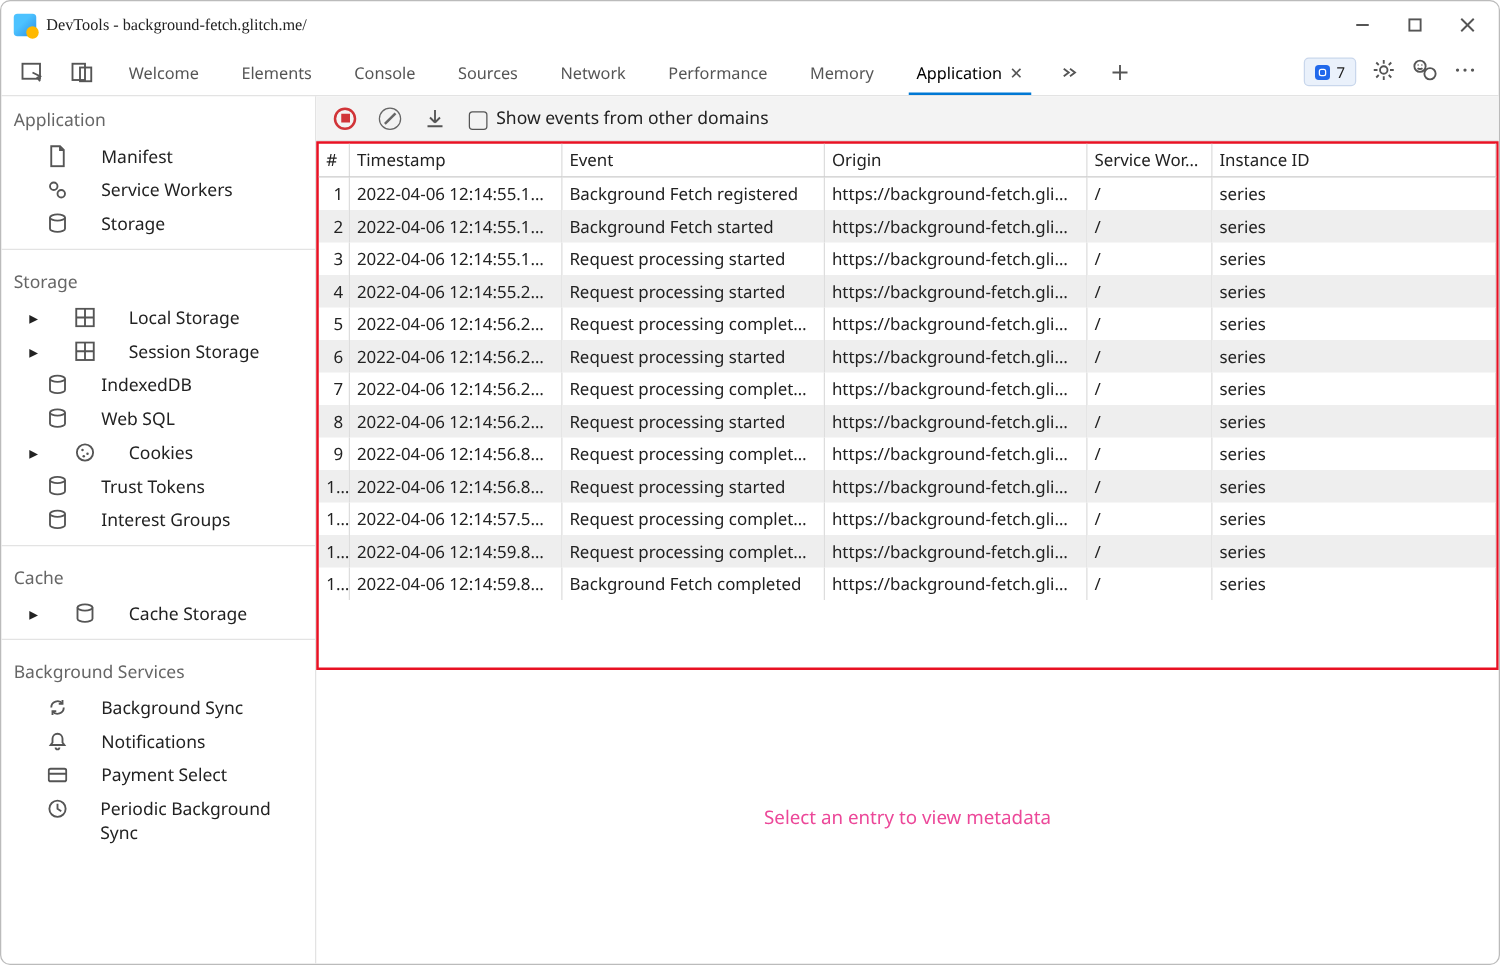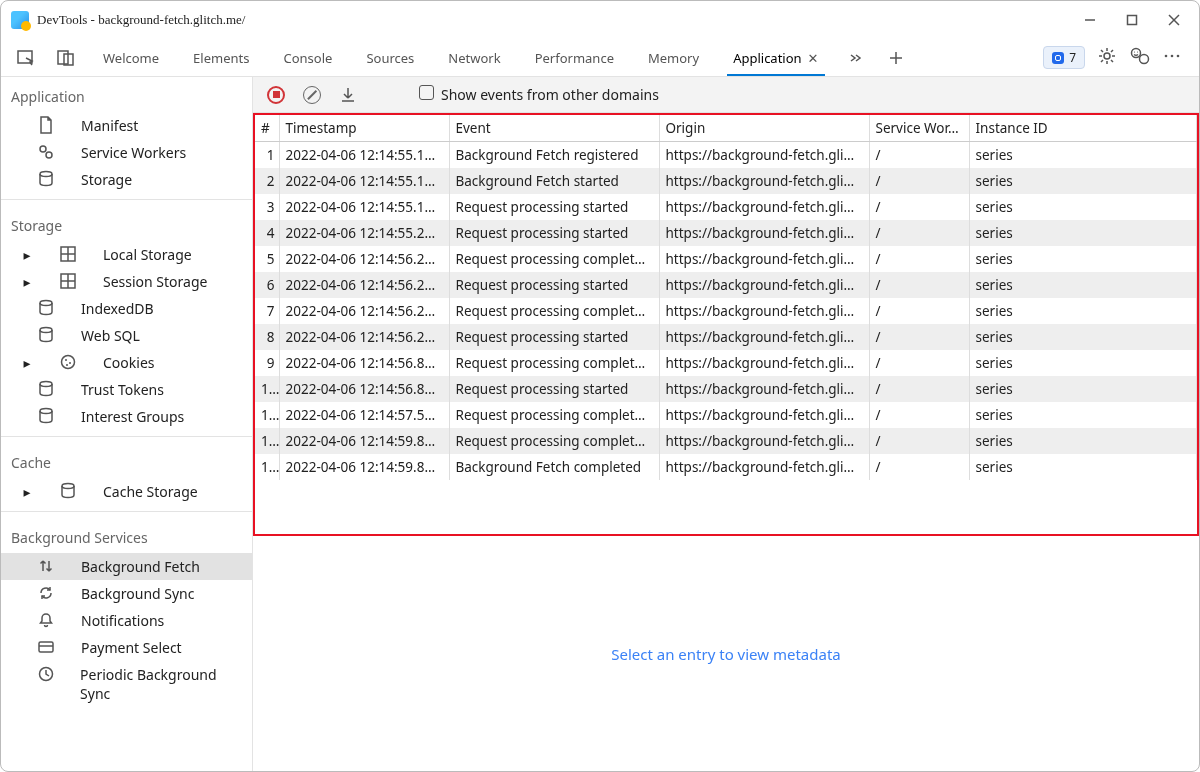"Show events from other domains" .cb-label { align-items: flex-start -> flex-end; margin-left: 44px -> none }
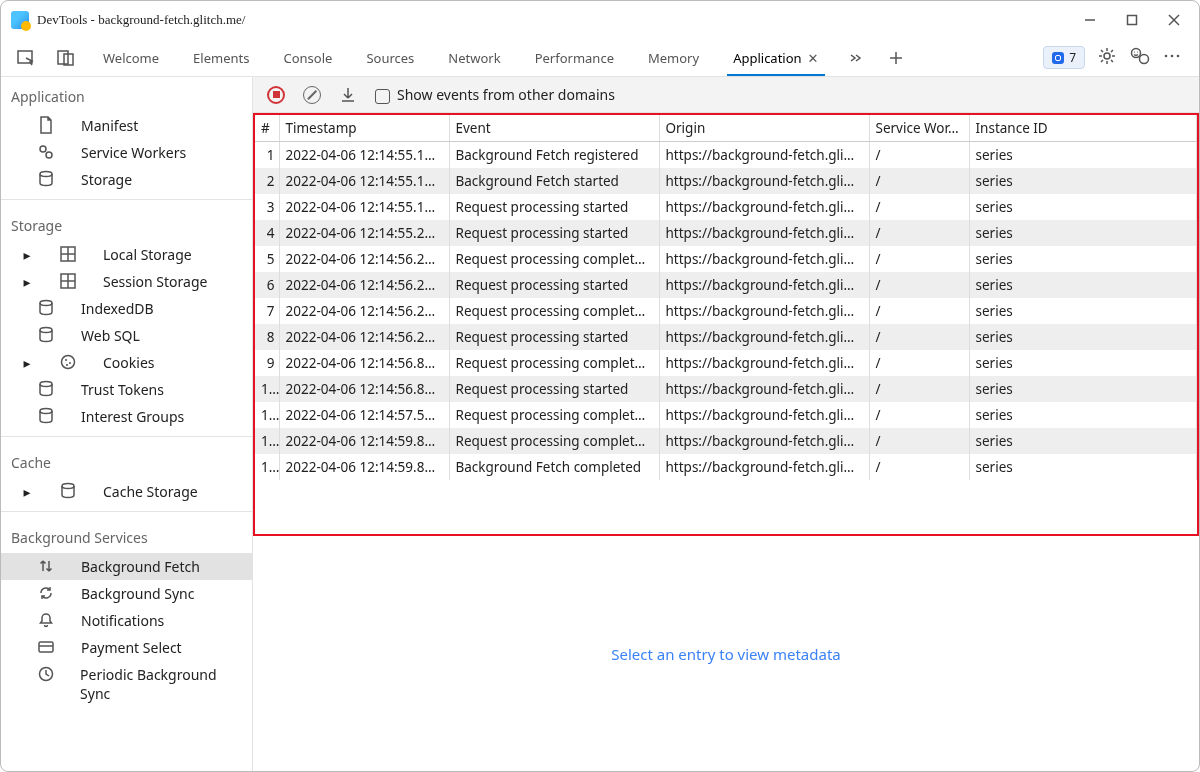"Background Fetch" div.tree-item { html: <div> <span> <svg> <path></path> </svg> </span> <span>Background Fetch</span> </div> -> none }
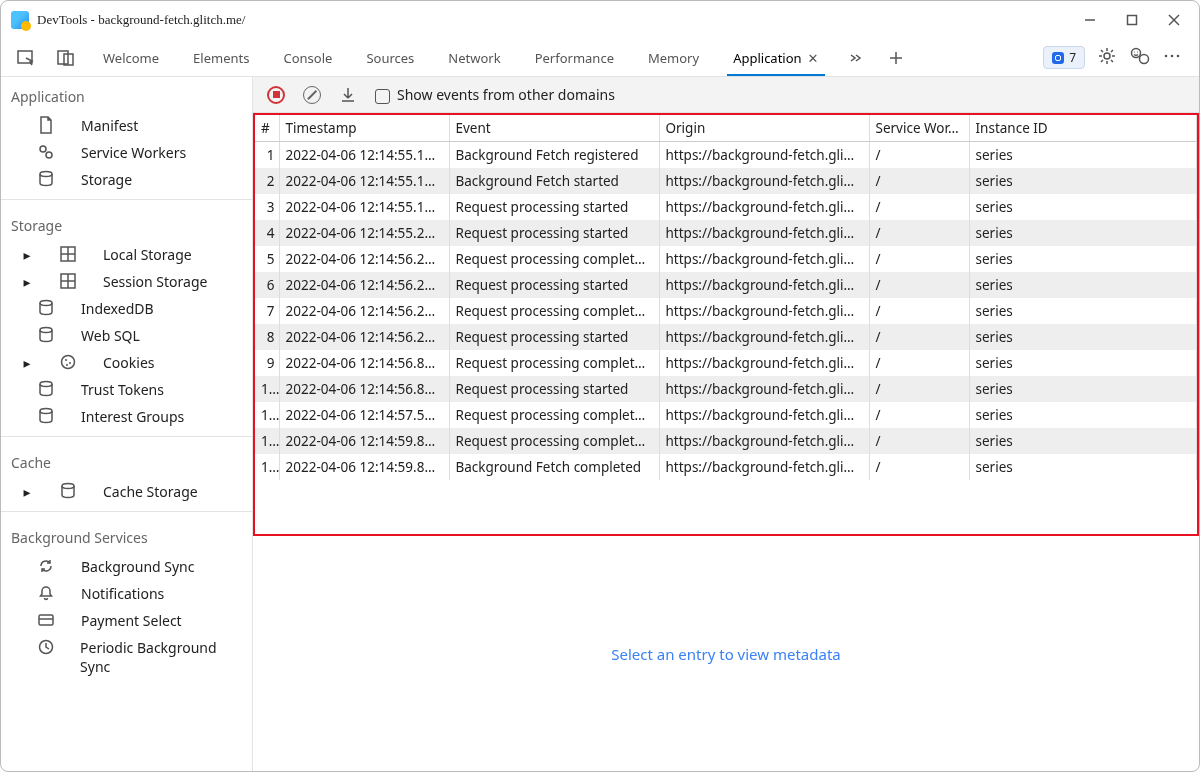"Select an entry to view" .metadata { color: #3b82f6 -> #ec4899 }
